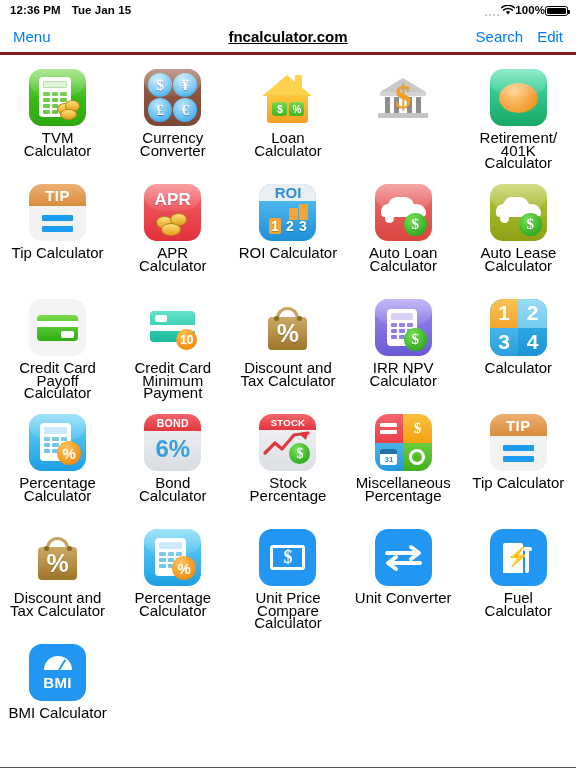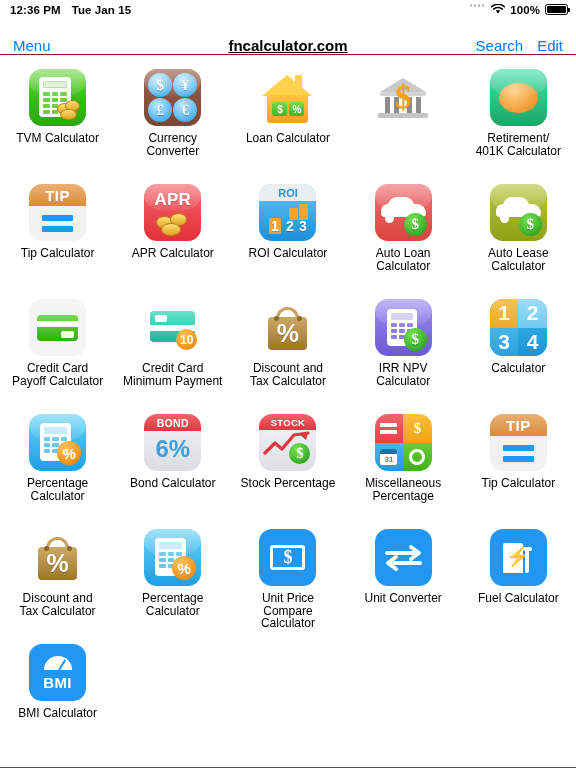"100%" .sb-right { align-items: flex-start -> flex-end; gap: 5px -> none }
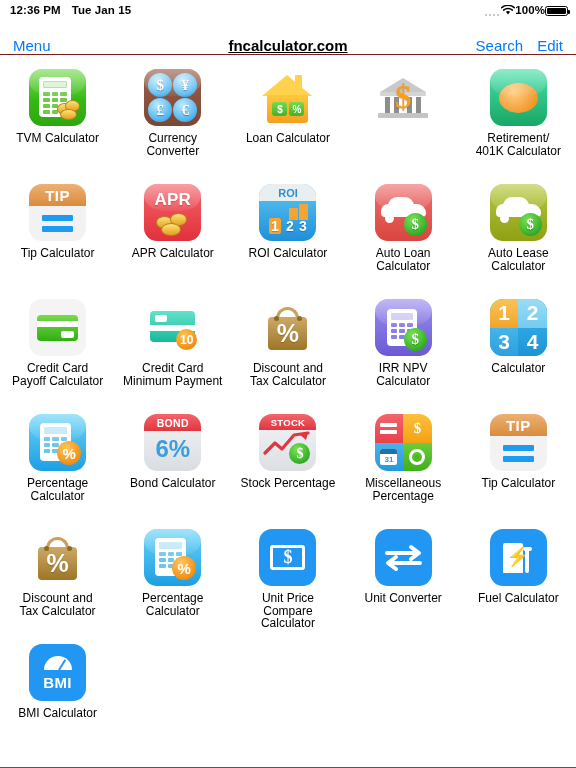"Menu" .navbar { align-items: flex-end -> center; border-bottom: 1px solid #7f1d1d -> 3px solid #7f1d1d }
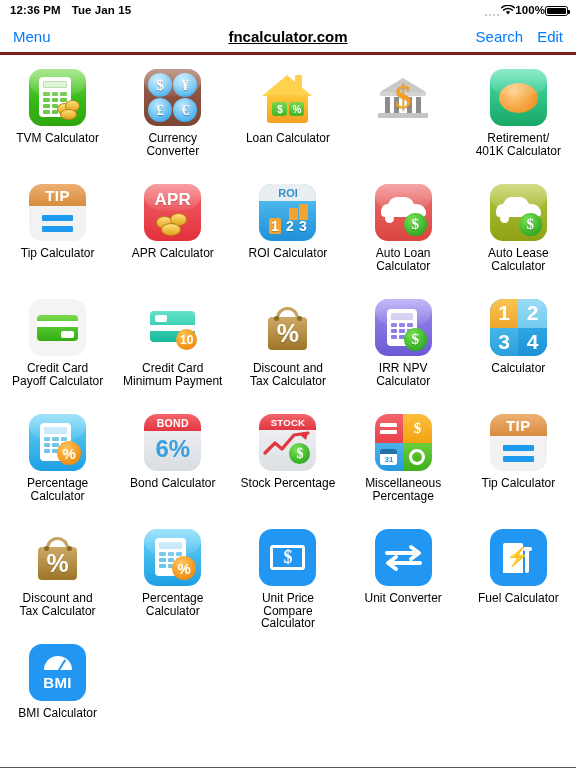"TVM Calculator" .label { font-size: 12px -> 15px }
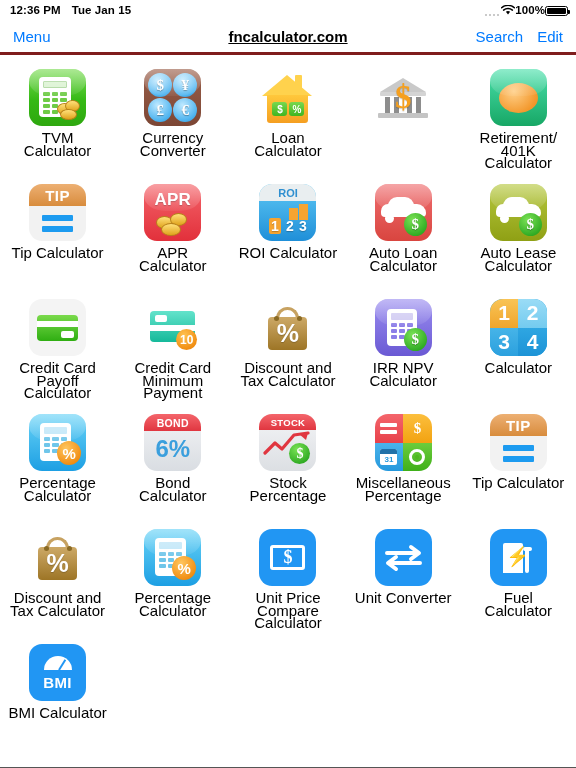"ROI" .i-roi .hdr { font-size: 11px -> 15px }
